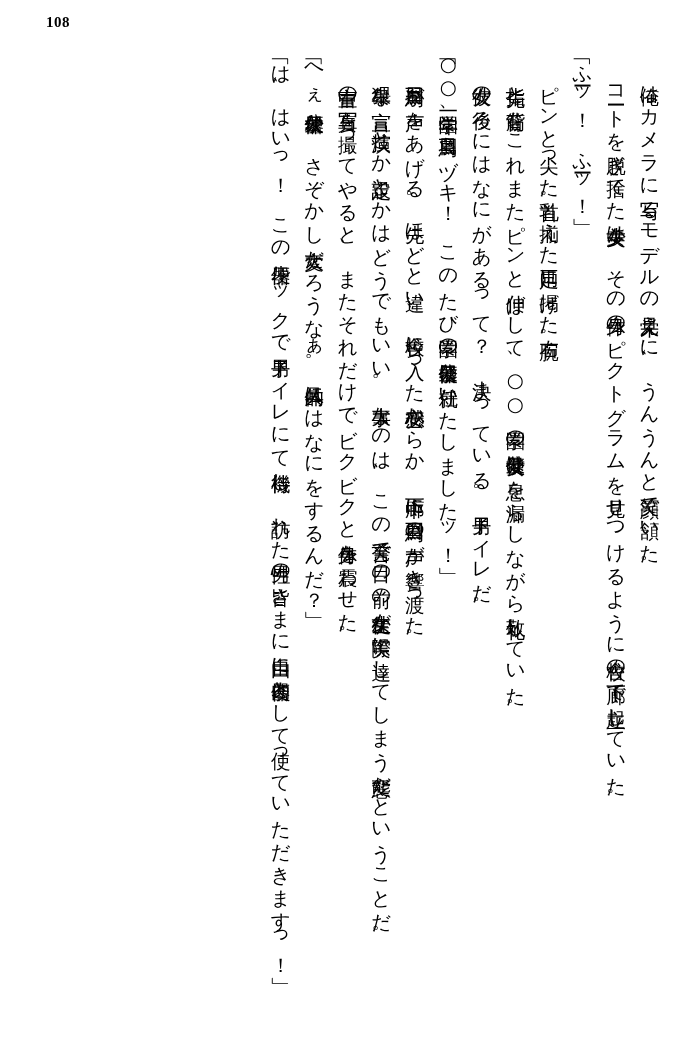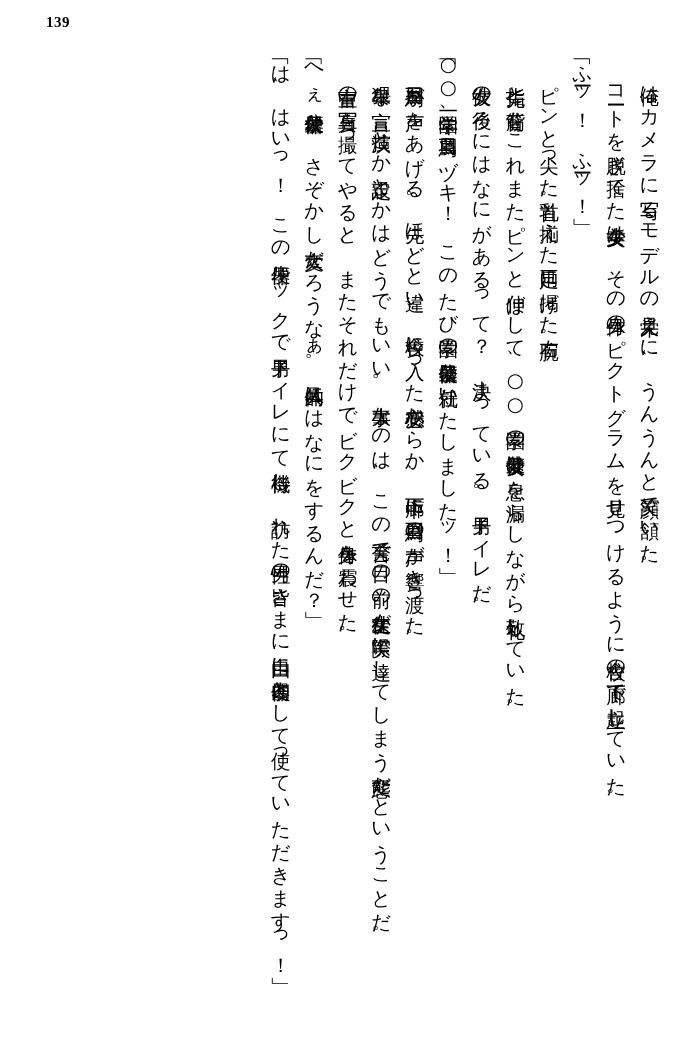"139" div.page-number { text: 139 -> 108 }
